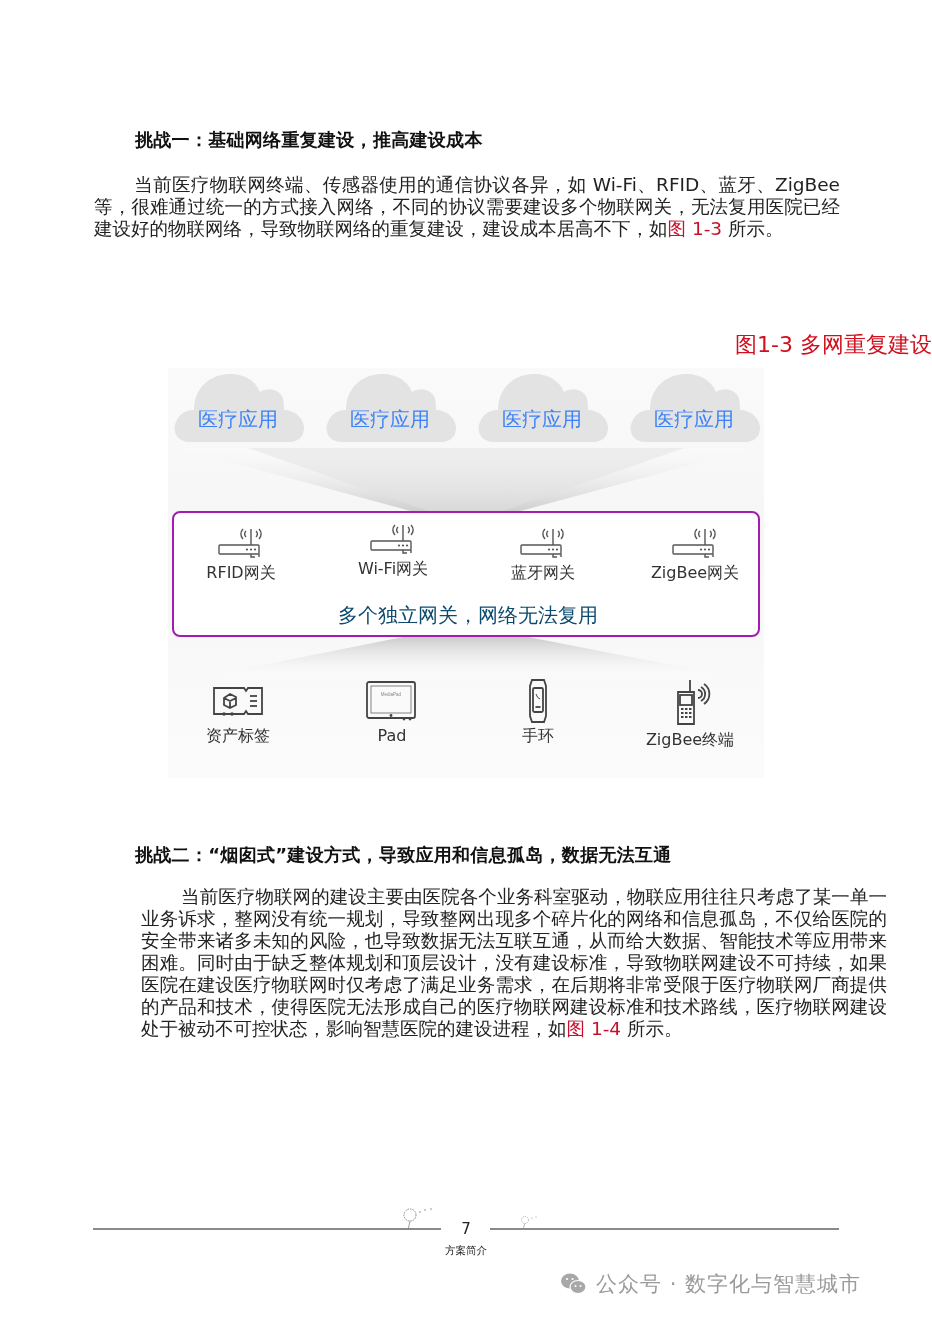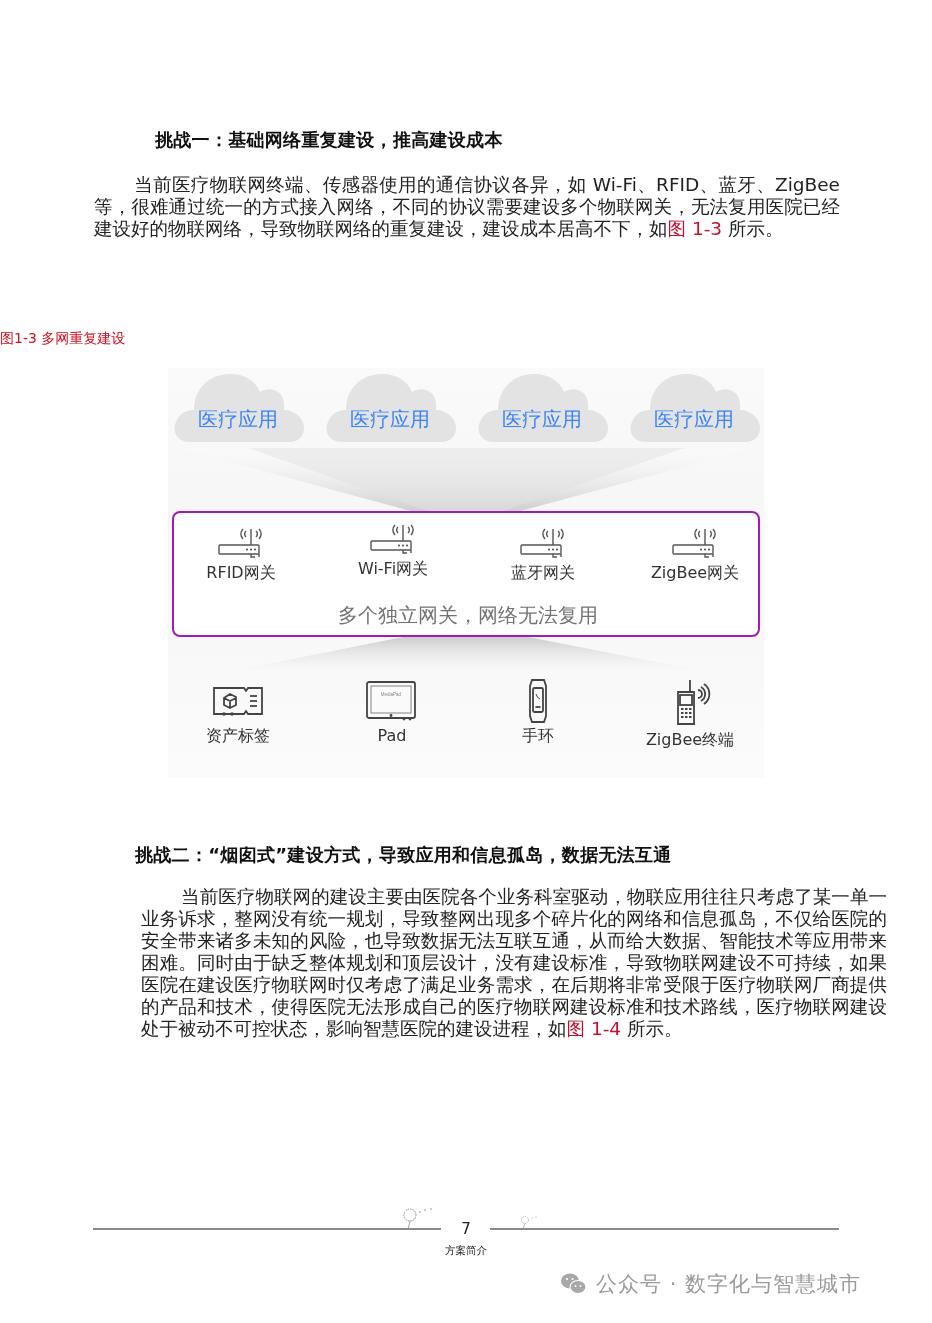"挑战一：基础网络重复建设，推高建设成本" div.heading { margin-left: 20px -> none }
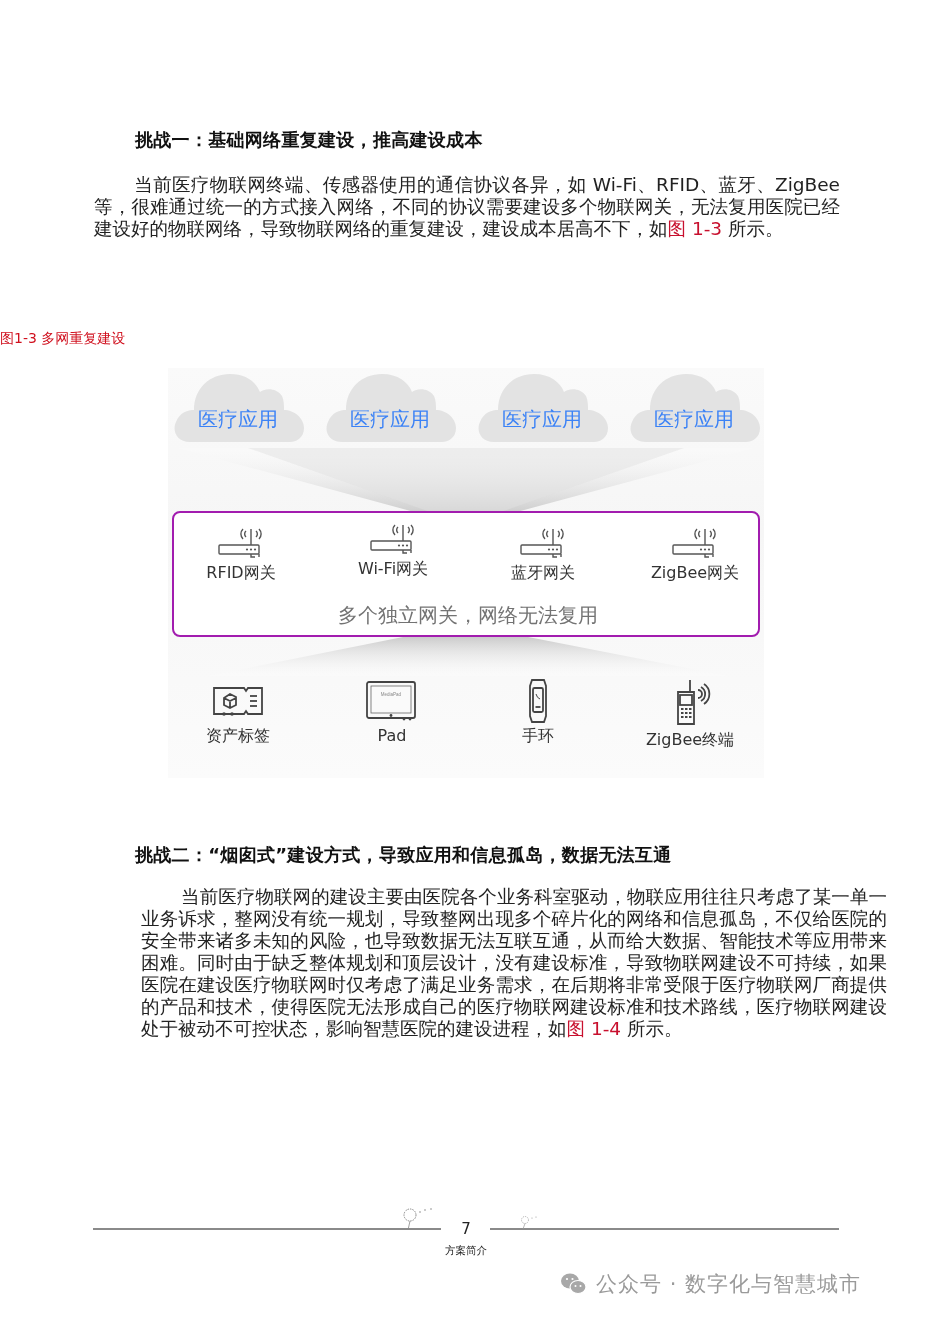"图1-3 多网重复建设" .fig-title { font-size: 14px -> 22px; text-align: left -> right }
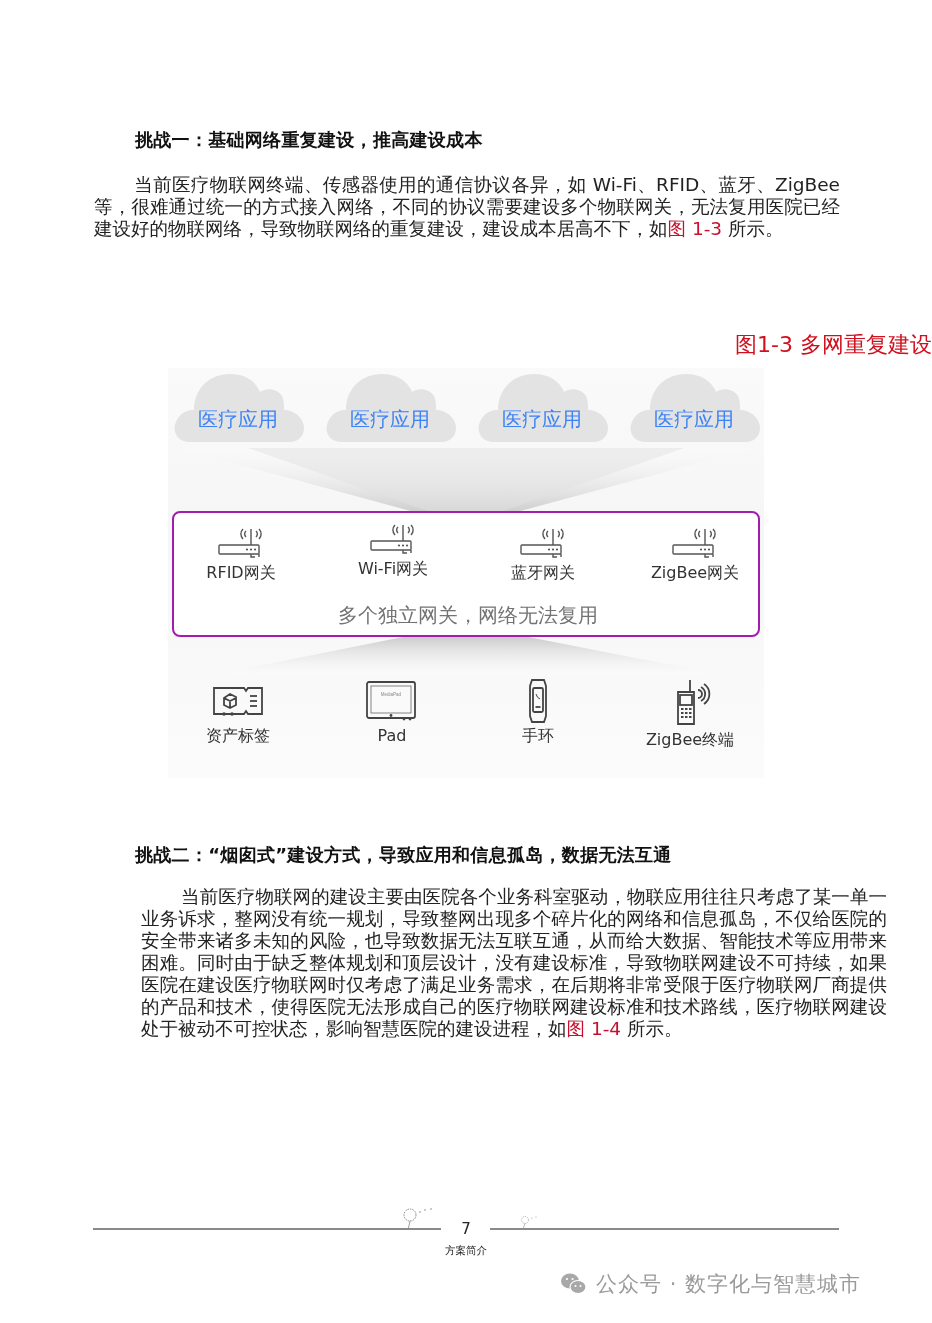"多个独立网关，网络无法复用" .gw-caption { color: #737373 -> #0c4a6e }
